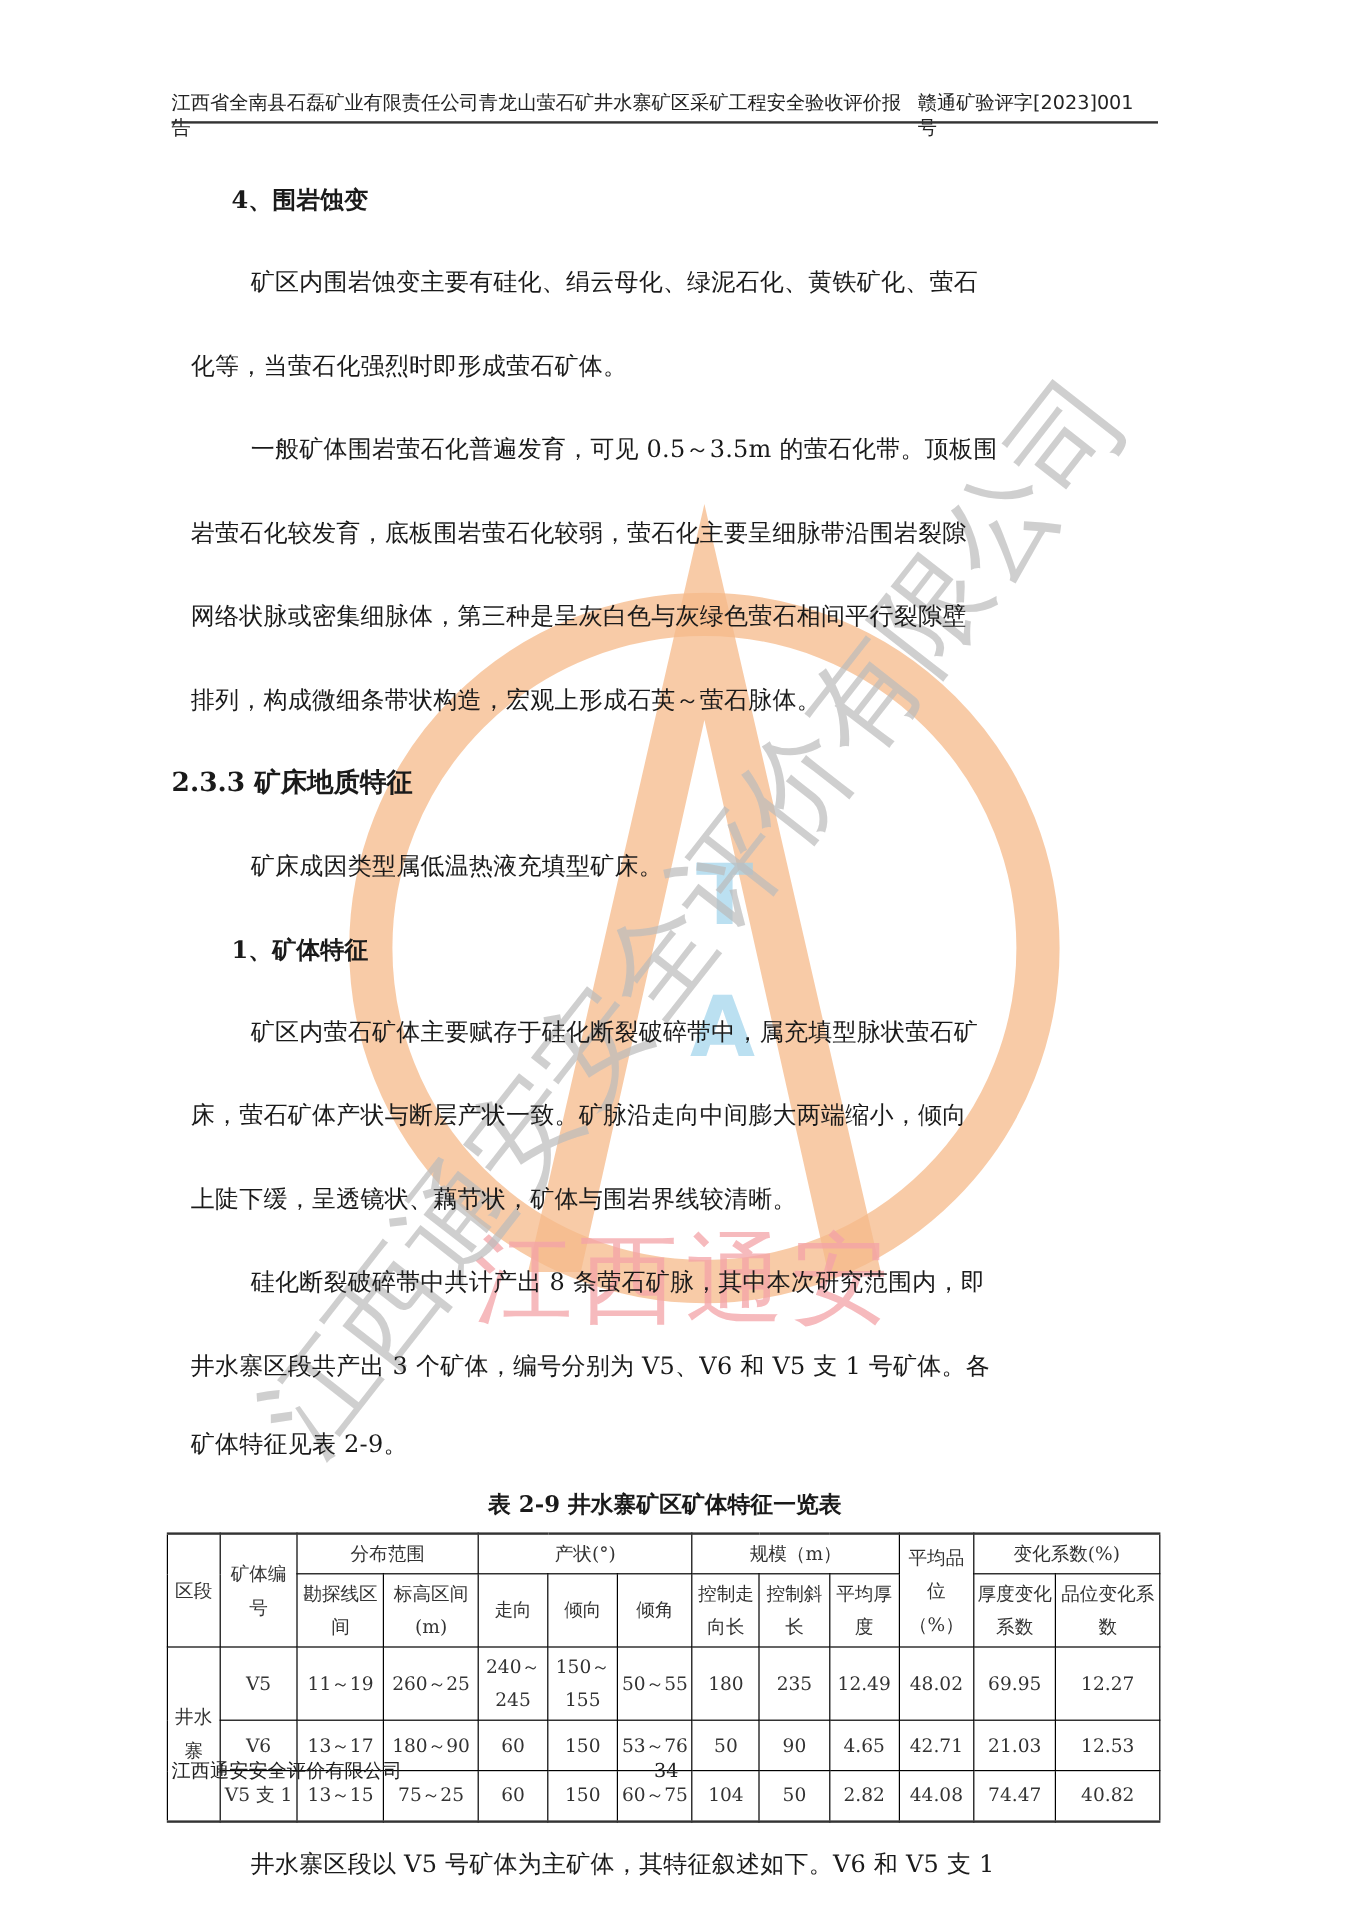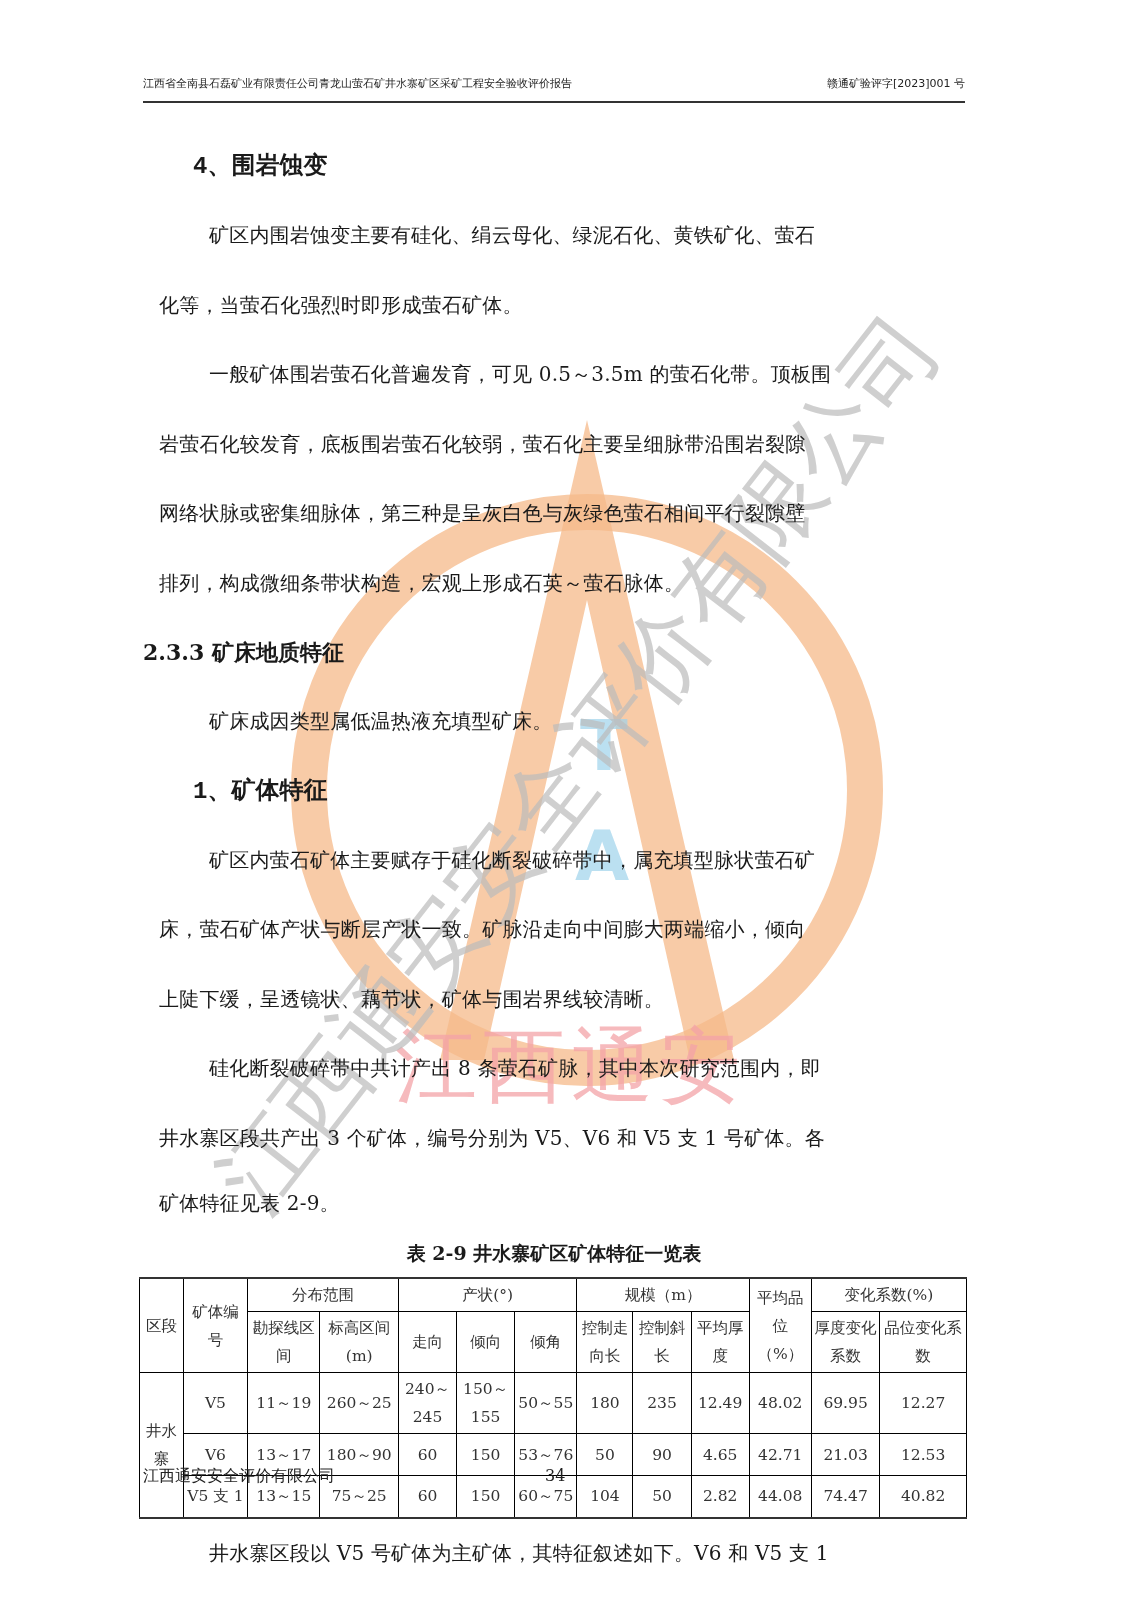"江西省全南县石磊矿业有限责任公司青龙山萤石矿井水寨矿区采矿工程安全验收评价报告" .page-header { font-size: 11px -> 16px }
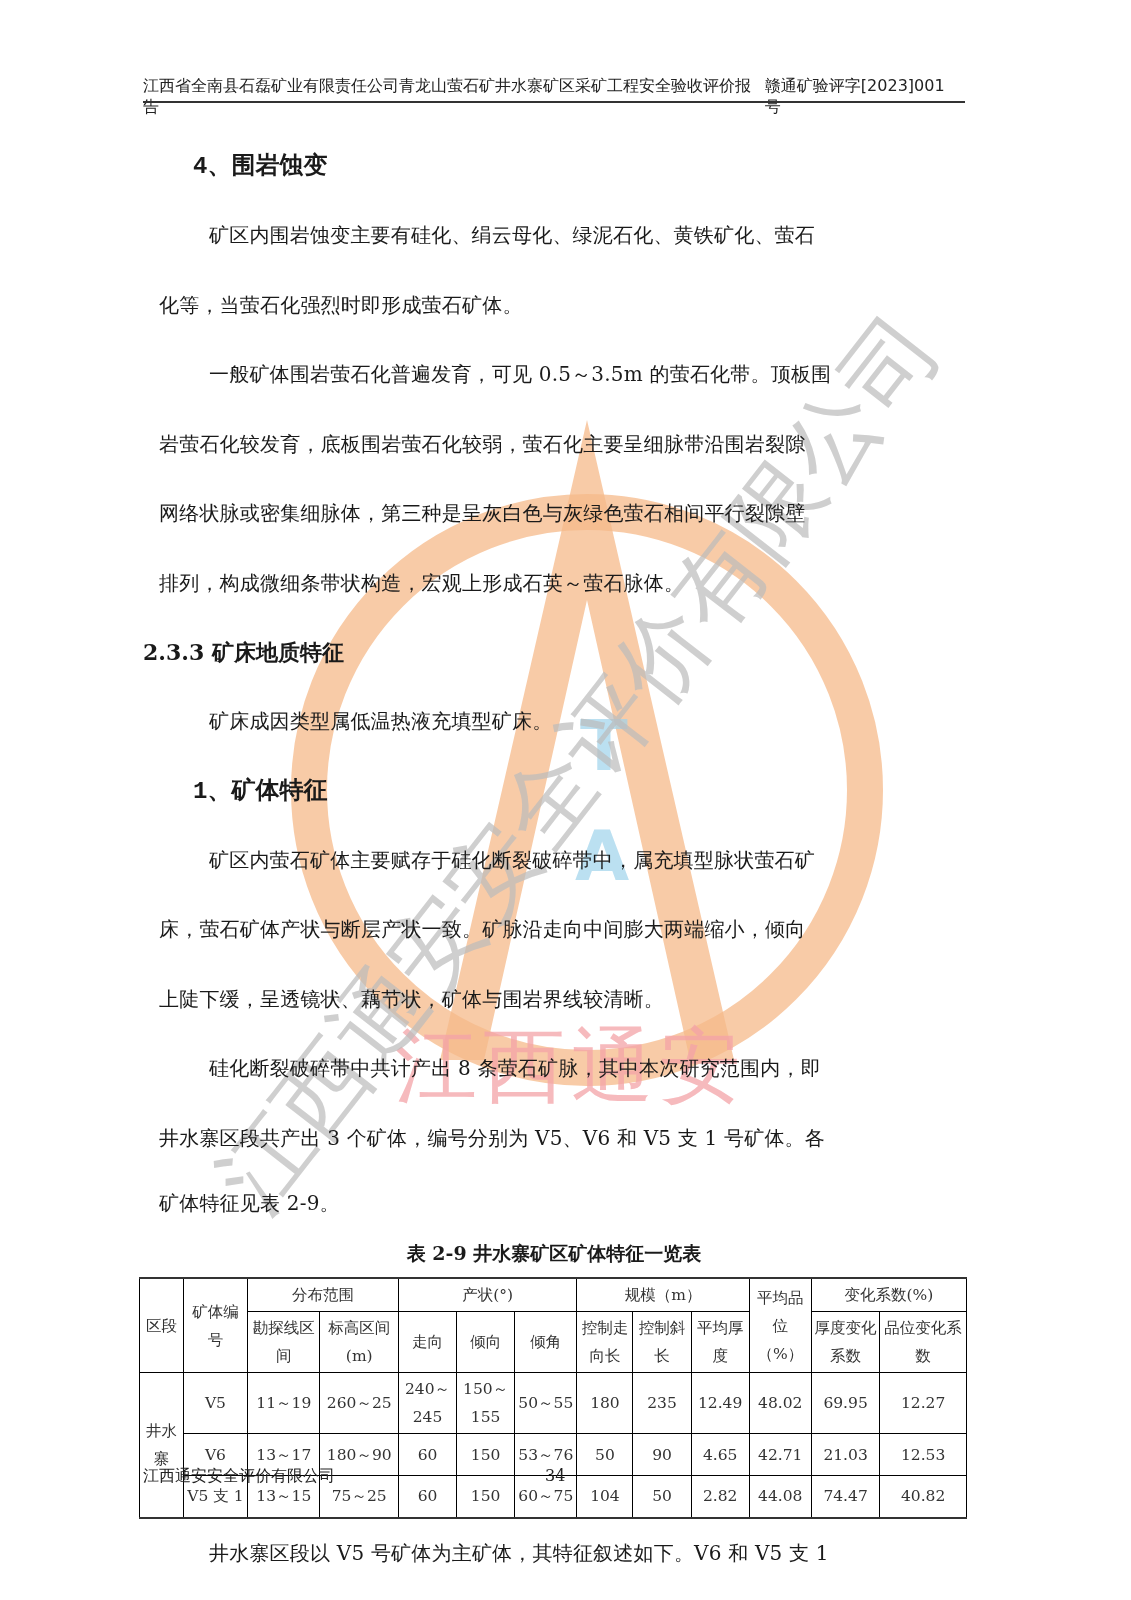"4、围岩蚀变" .h4 { font-family: Liberation Mono, monospace -> none; font-size: 24px -> 20px }
